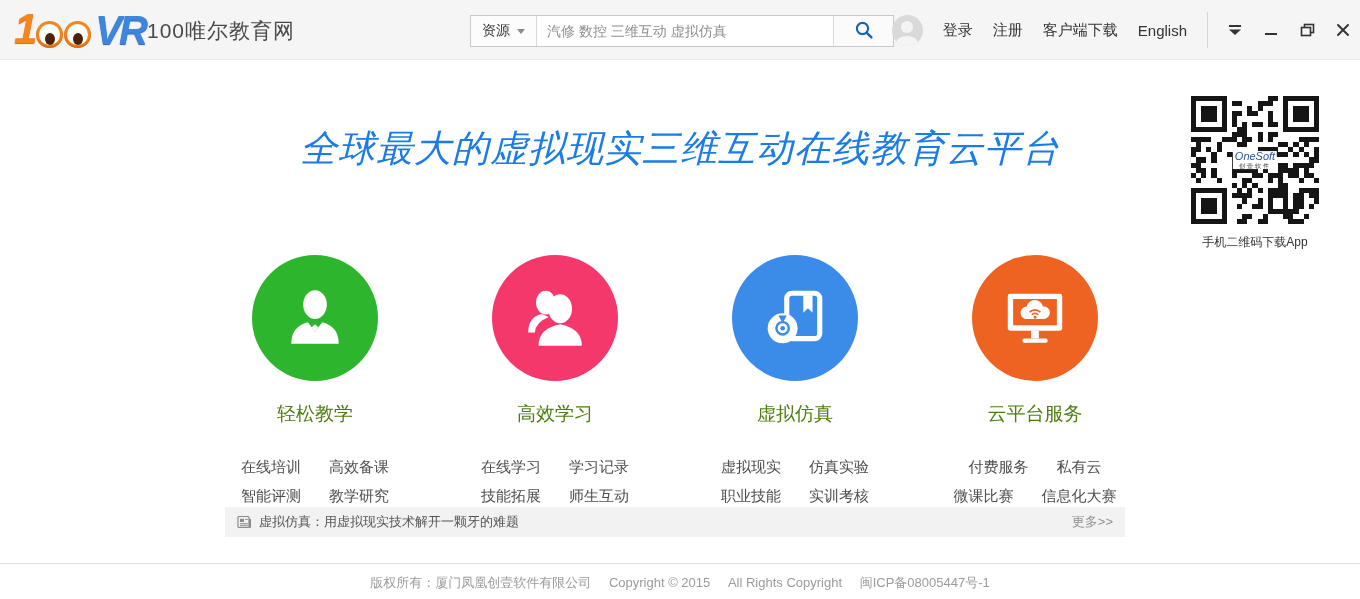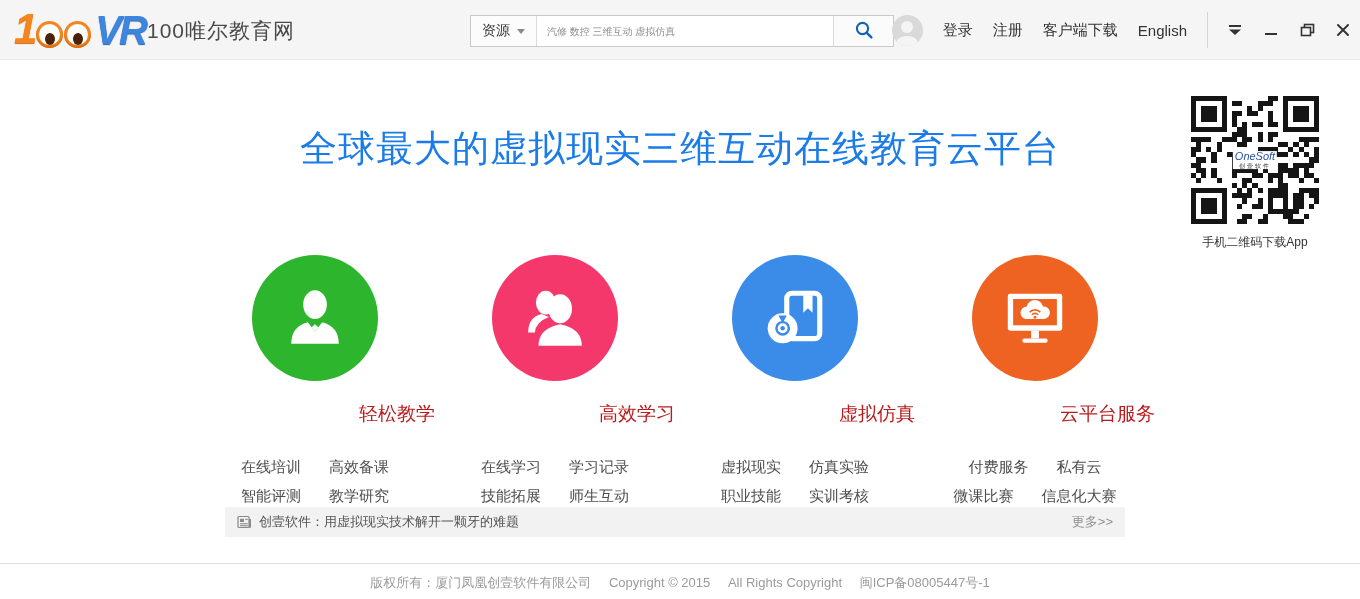"汽修 数控 三维互动 虚拟仿真" .search-input { font-size: 10px -> 14px }
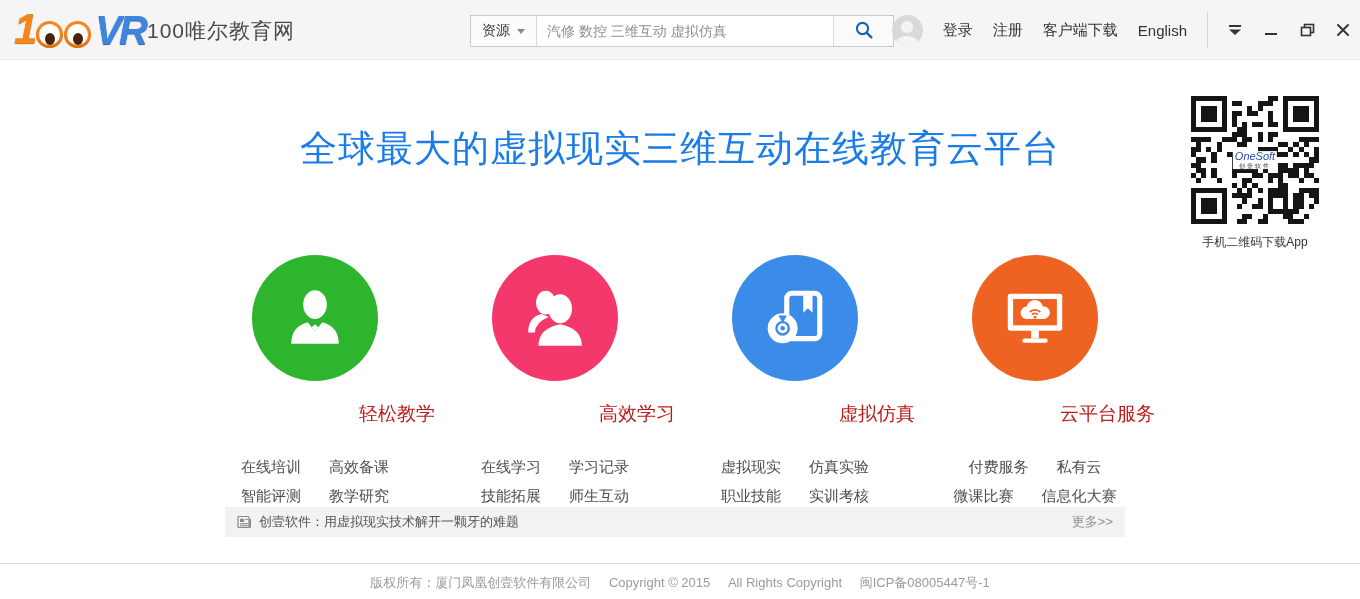"全球最大的虚拟现实三维互动在线教育云平台" .hero { font-style: none -> italic }
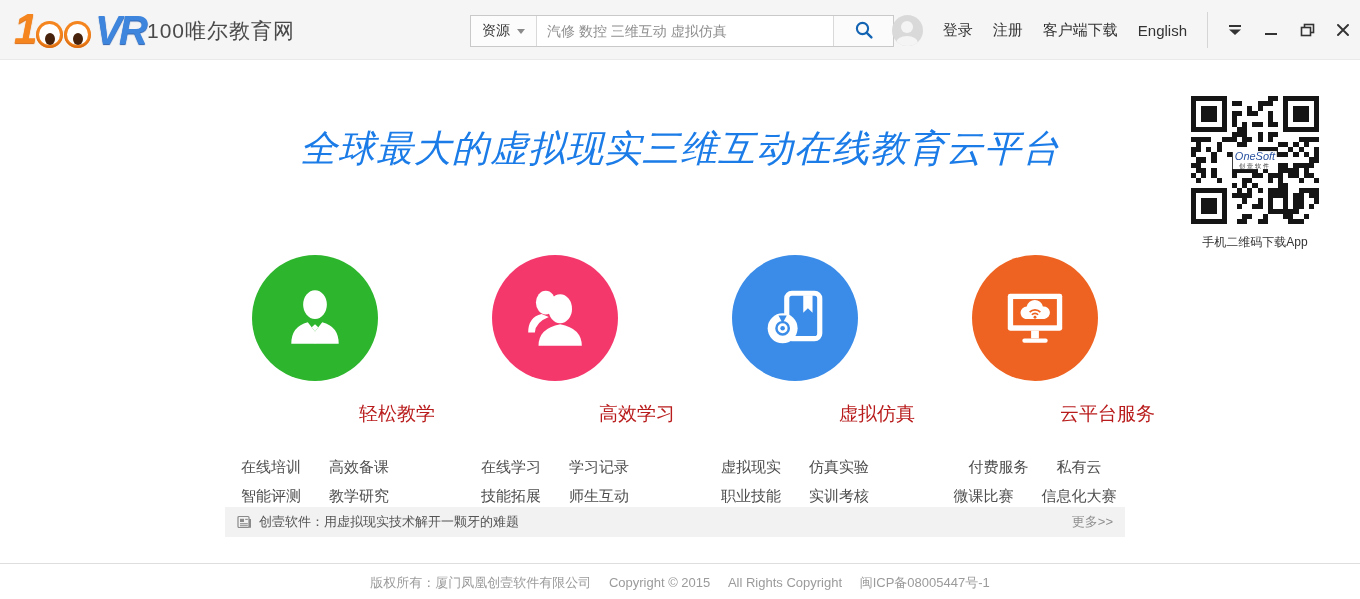"轻松教学" .feature-title { color: #b91c1c -> #4d7c0f; text-align: right -> none }
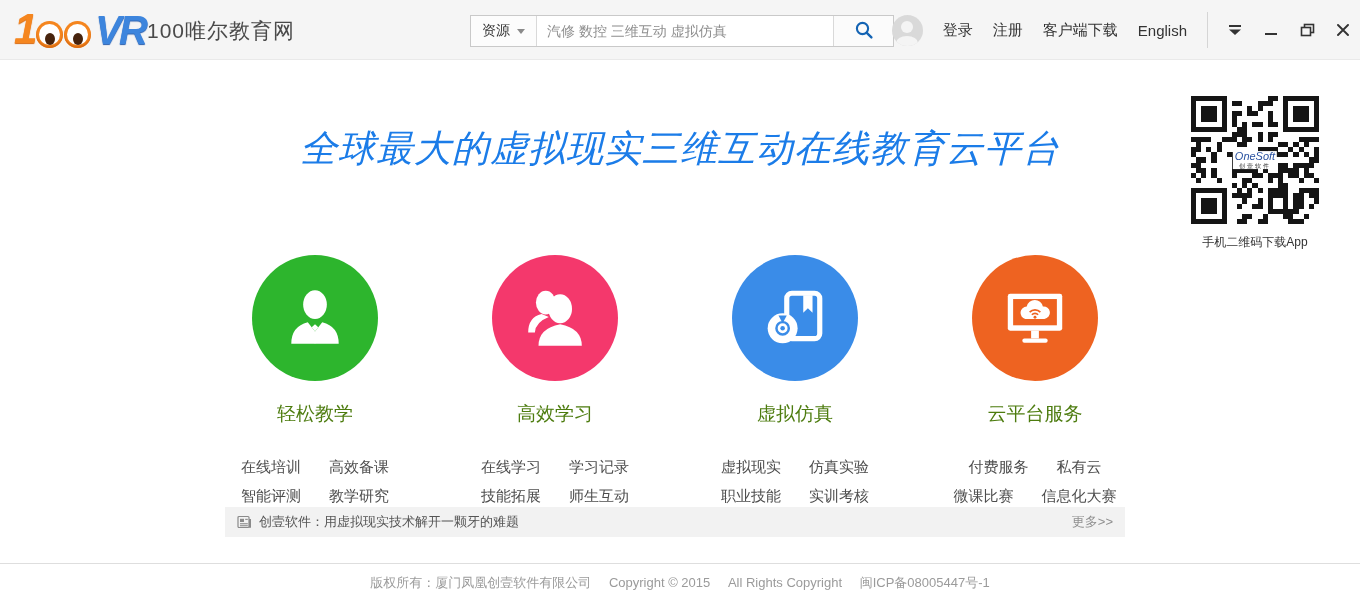"创壹软件：用虚拟现实技术解开一颗牙的难题" span.news-text { text: 创壹软件 -> 虚拟仿真 }
